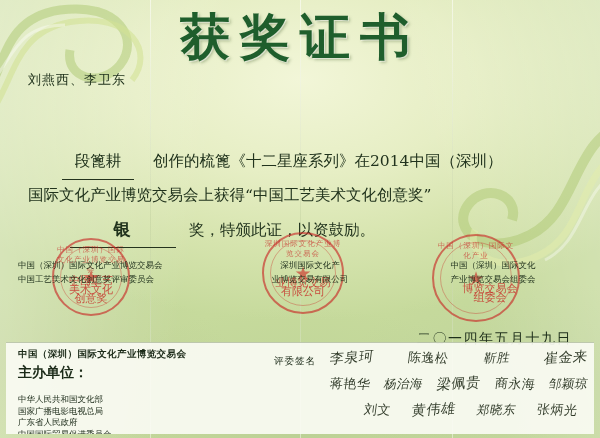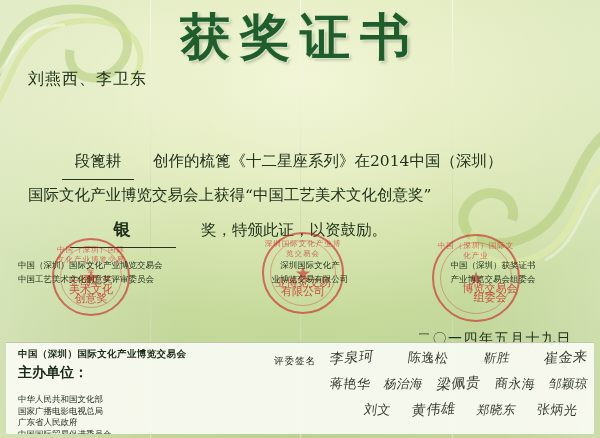"刘燕西、李卫东" .name-main { font-size: 16px -> 13px }
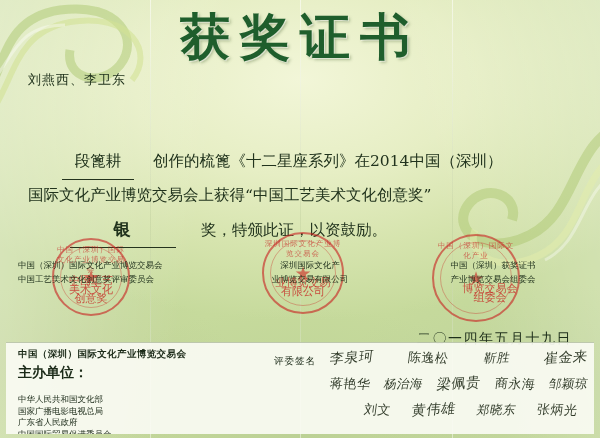"奖，特颁此证，以资鼓励。" span { margin-left: 20px -> 8px }
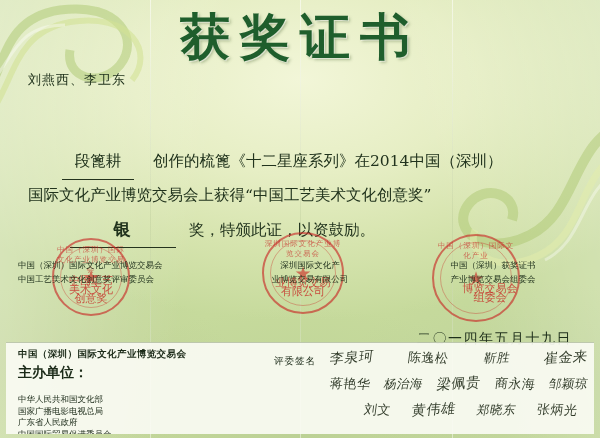"中国（深圳）获奖证书" div { text: 获奖证书 -> 国际文化 }
